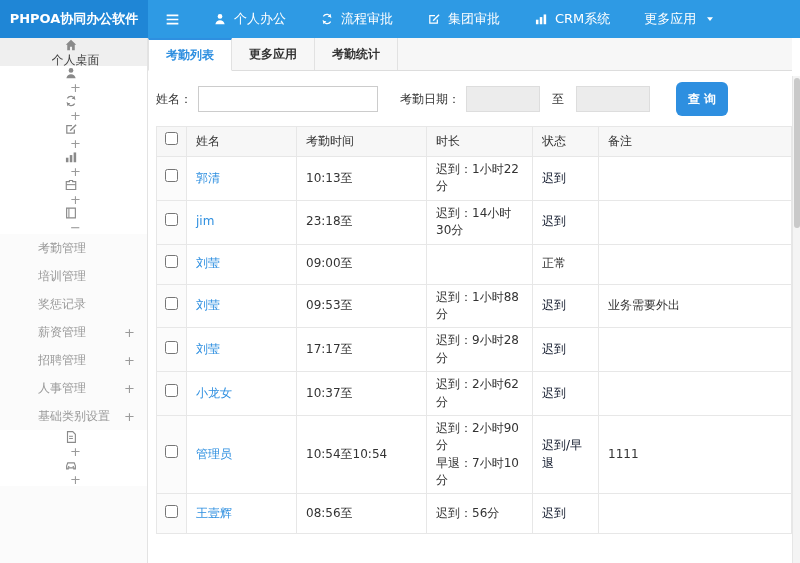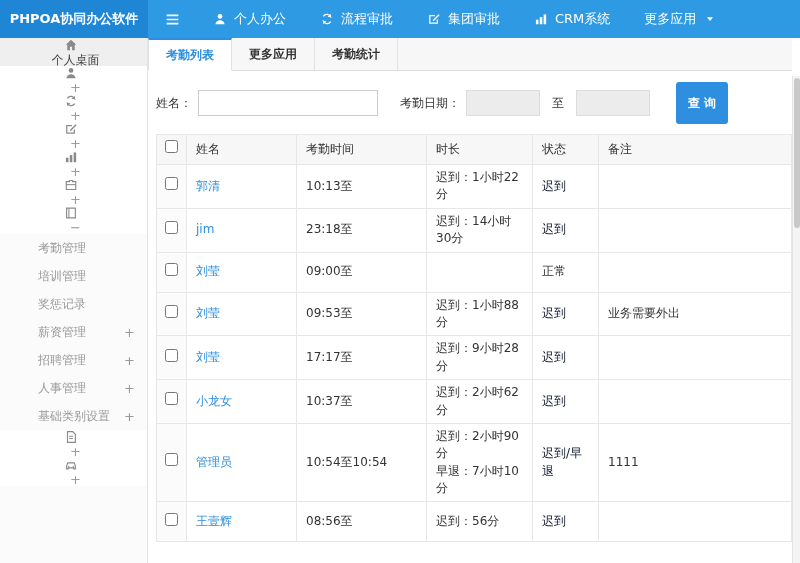"查 询" .btn-query { border-radius: none -> 6px; height: 42px -> 34px }
